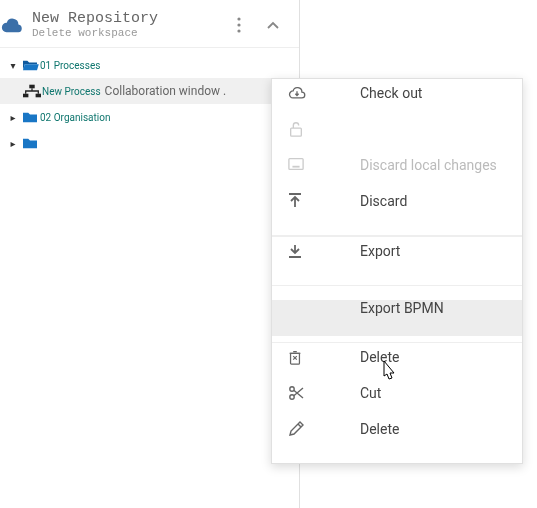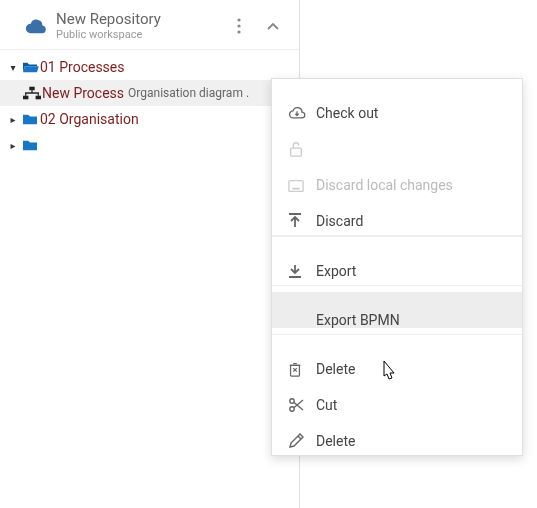"New Repository" .repo-header { font-family: none -> Liberation Mono, monospace; padding: 10px 12px 8px 24px -> 10px 12px 8px 0 }
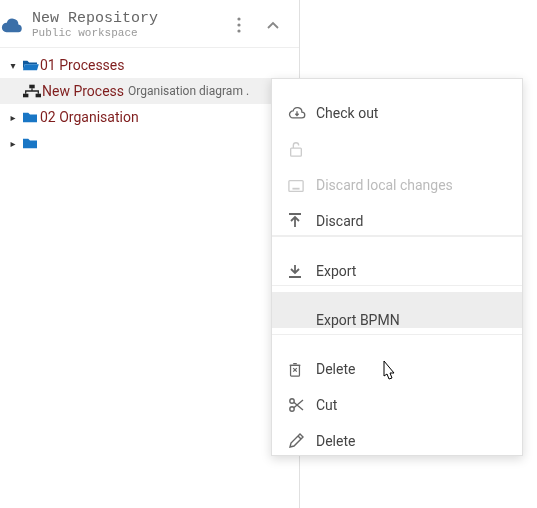"Public workspace" div.repo-sub { text: Public -> Delete }
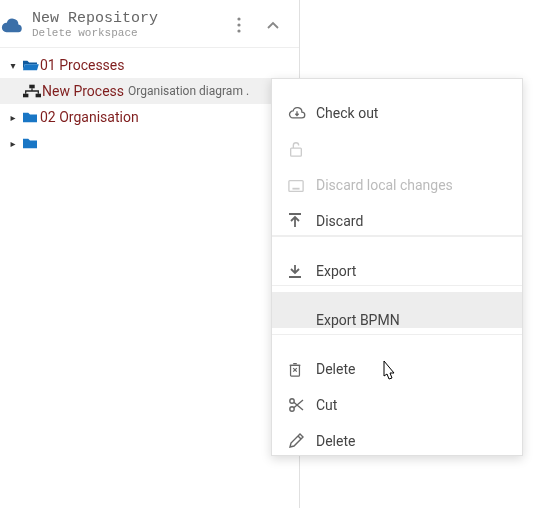"01 Processes" .tree-label { color: #7f1d1d -> #0f766e; font-size: 14px -> 10px }
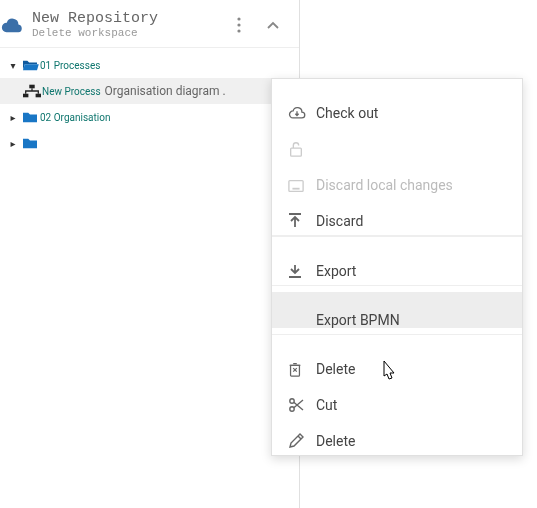"Organisation diagram ." span.tree-label { text: Organisation diagram -> Collaboration window }
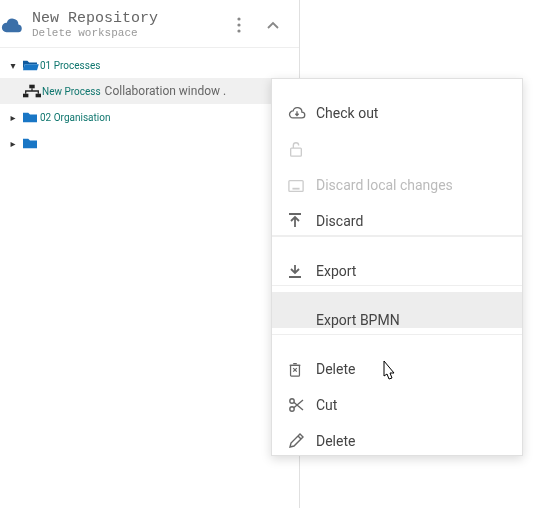"Check out" .menu-item { align-items: flex-end -> flex-start; gap: none -> 44px }
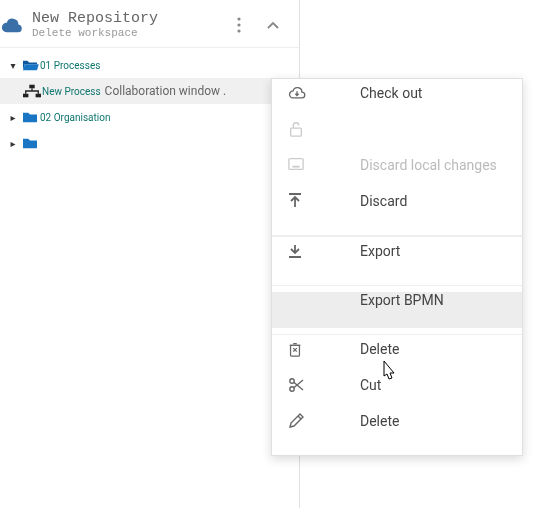"Export BPMN" .menu-item.hover { margin-top: none -> 8px }
